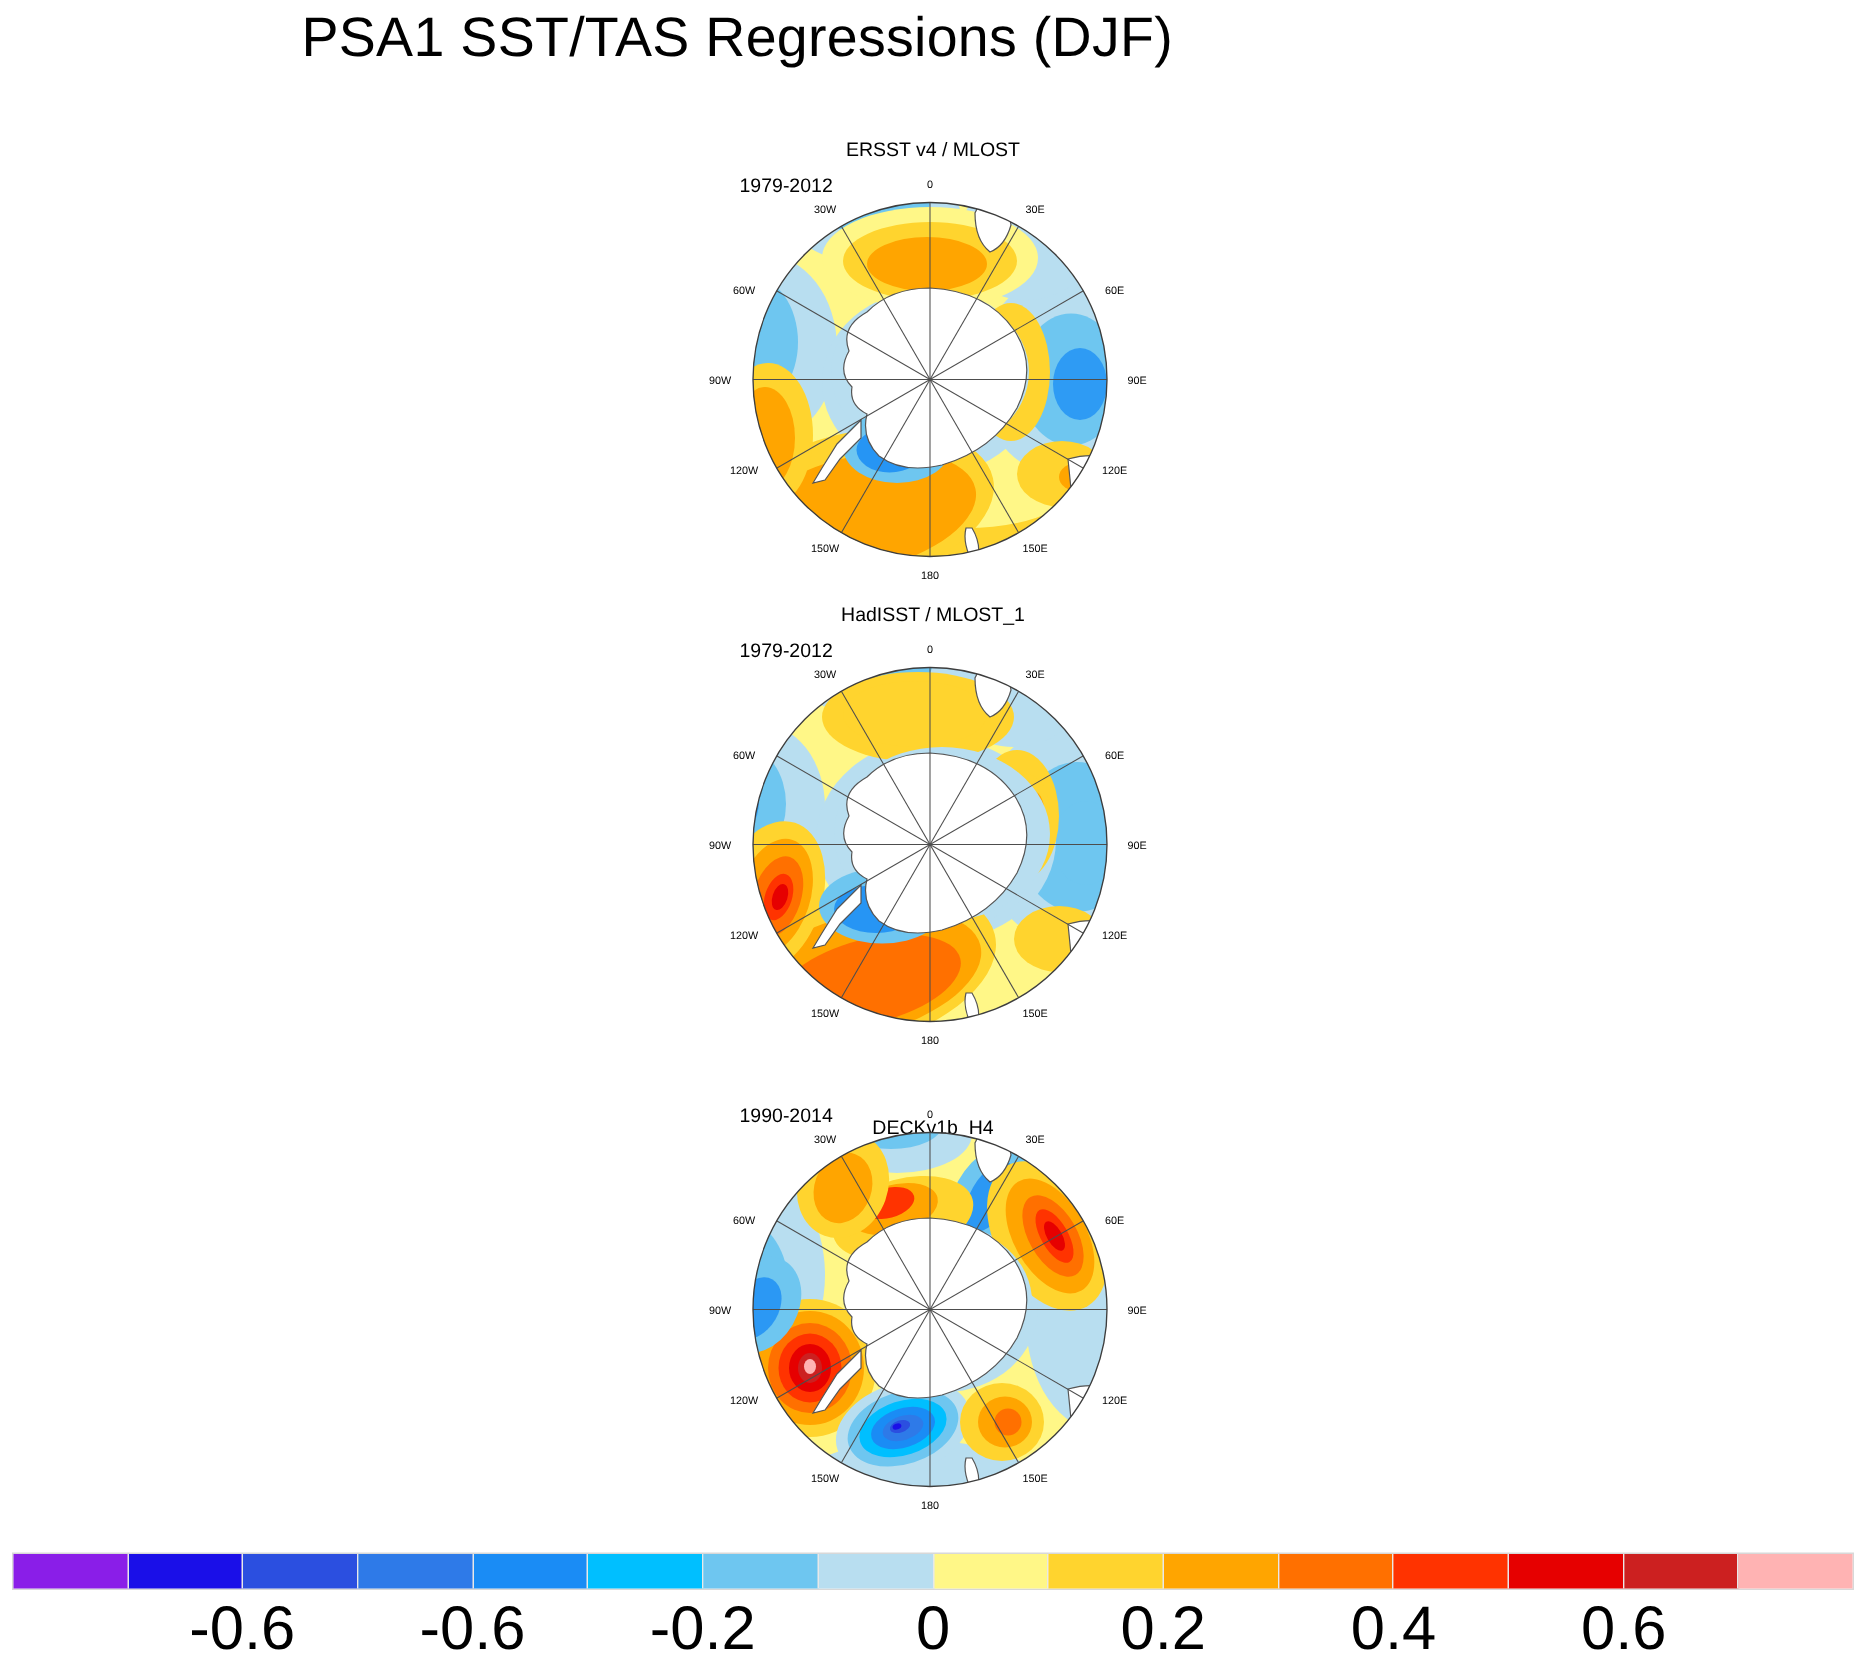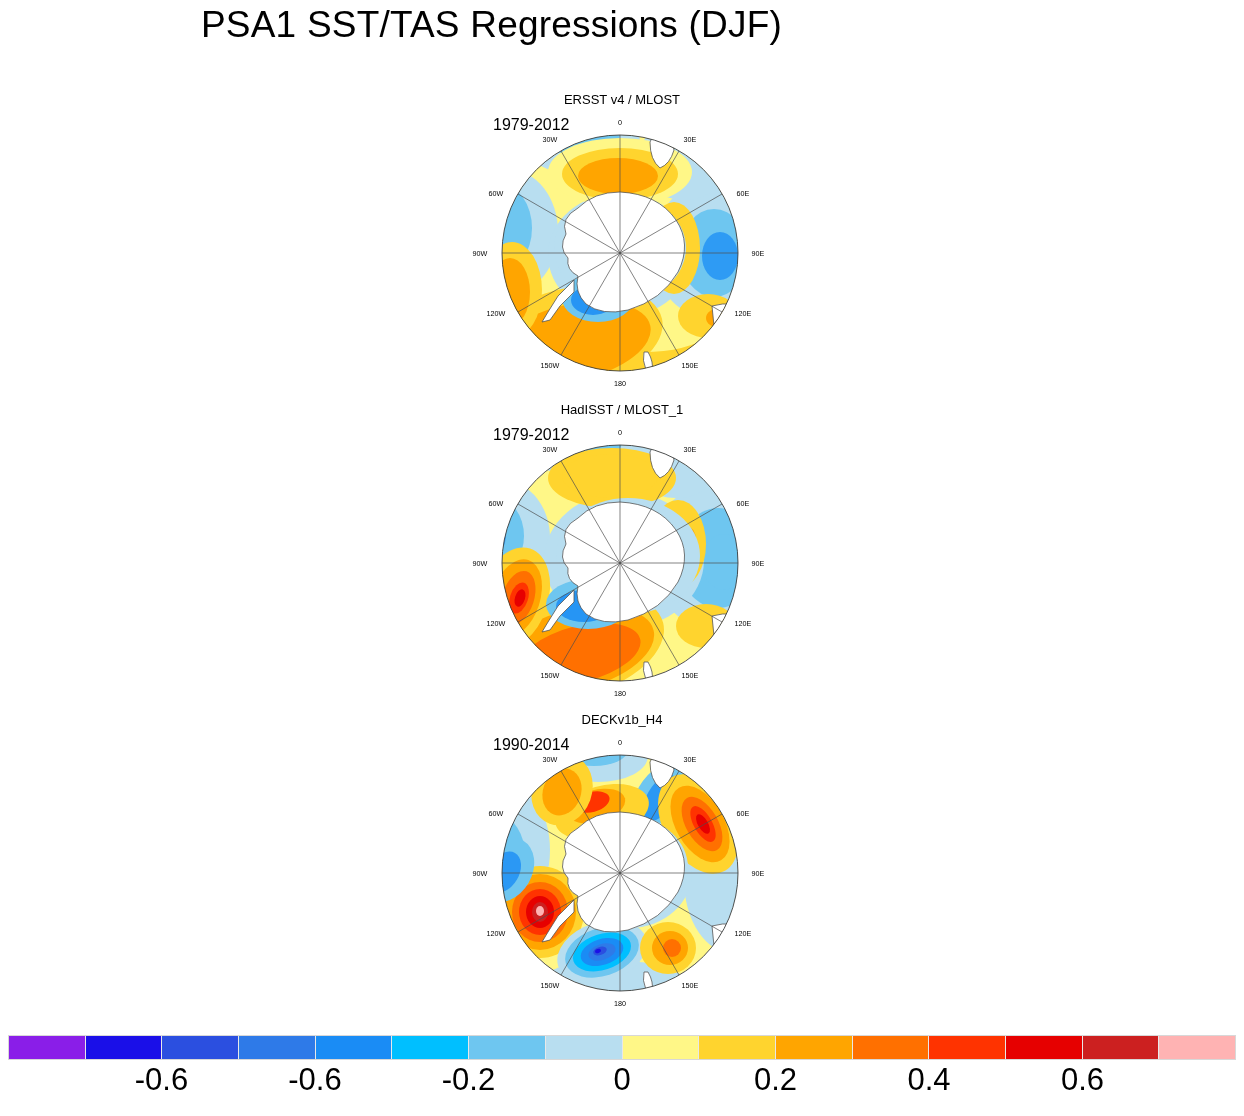"1979-2012" .period { font-size: 16px -> 13px }
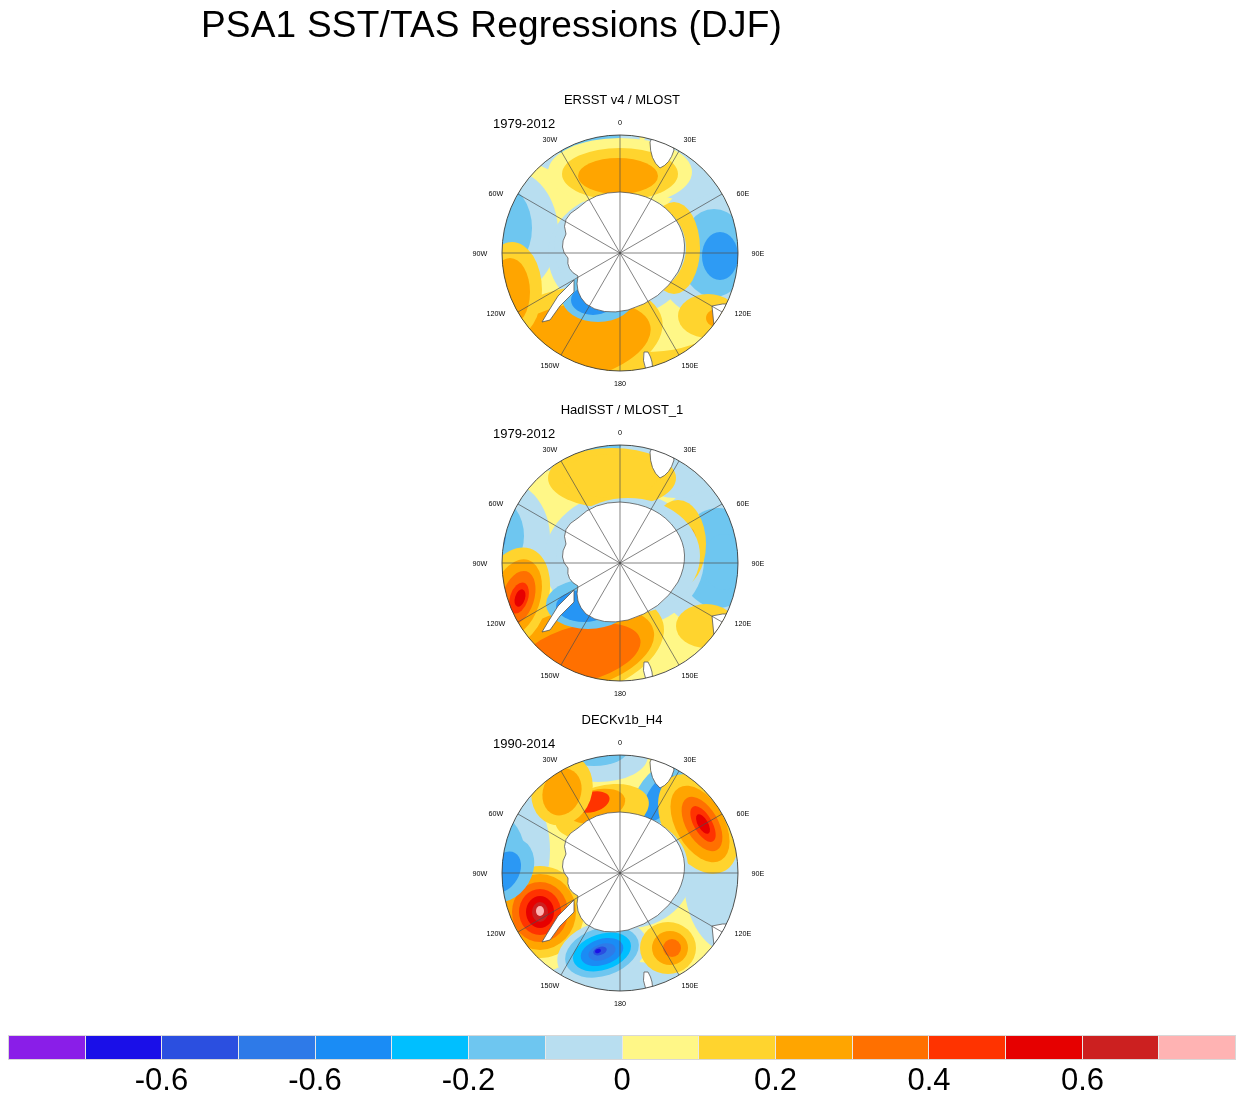"DECKv1b_H4" div.panel-title { top: 712px -> 744px }
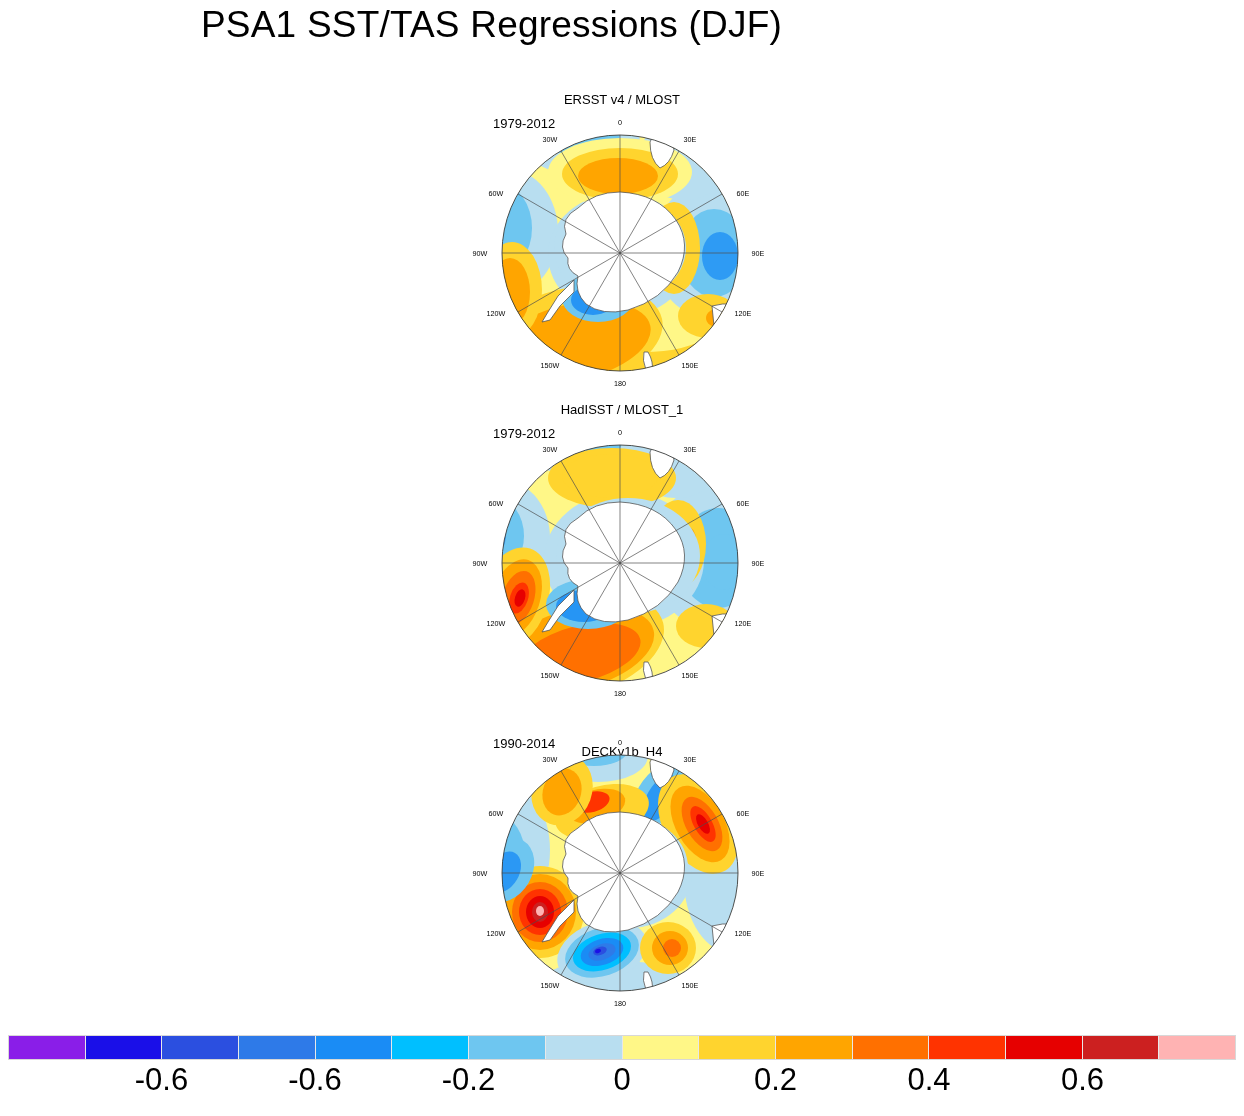"-0.6" .cbar-tick { font-size: 31px -> 41px }
